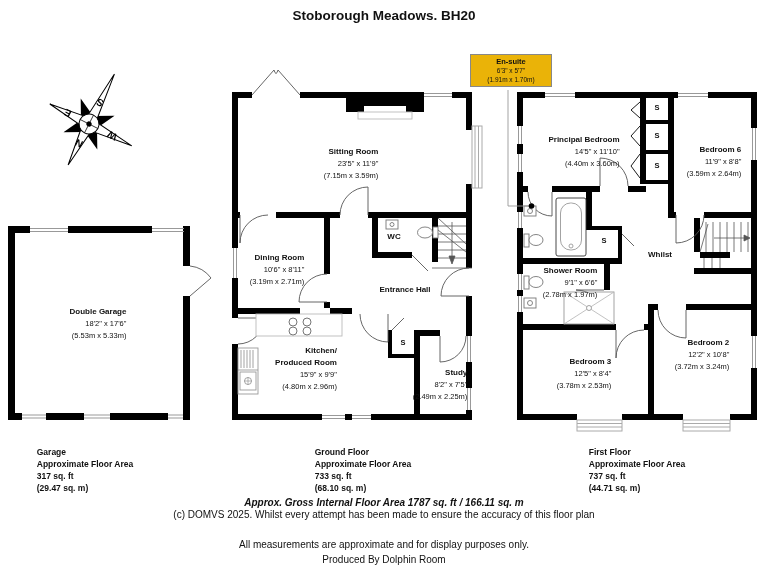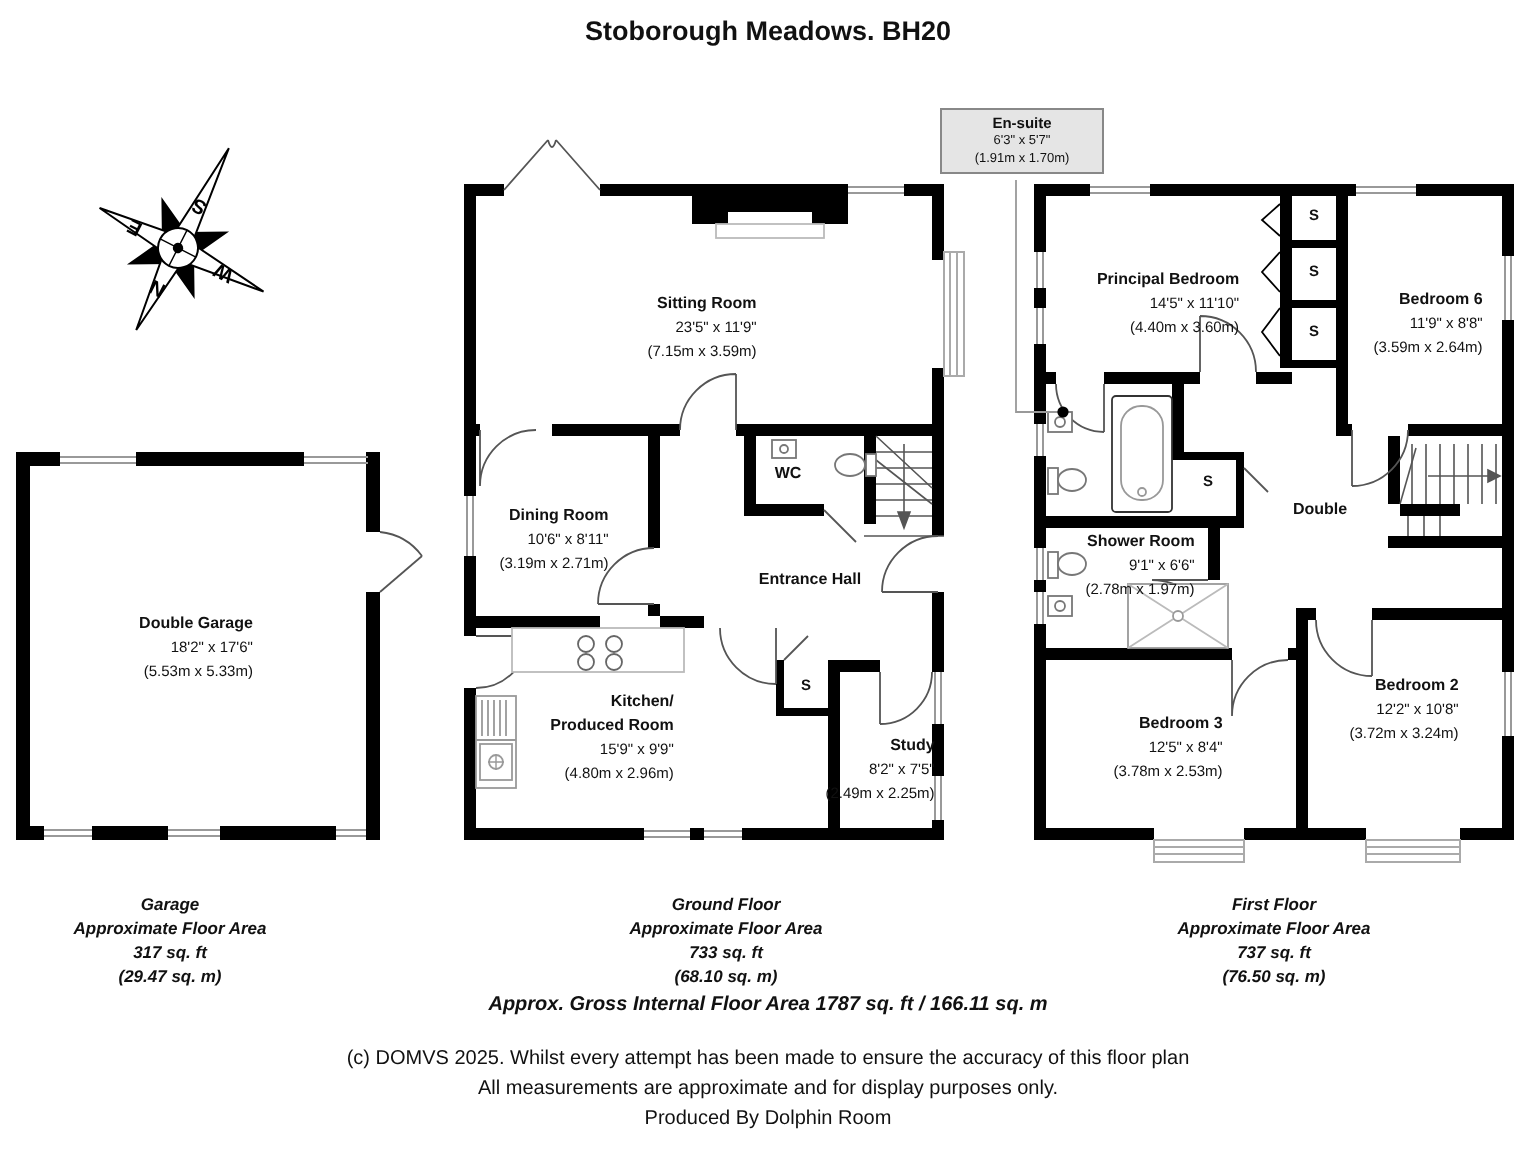"En-suite" .callout { background: #e5e5e5 -> #eab308 }
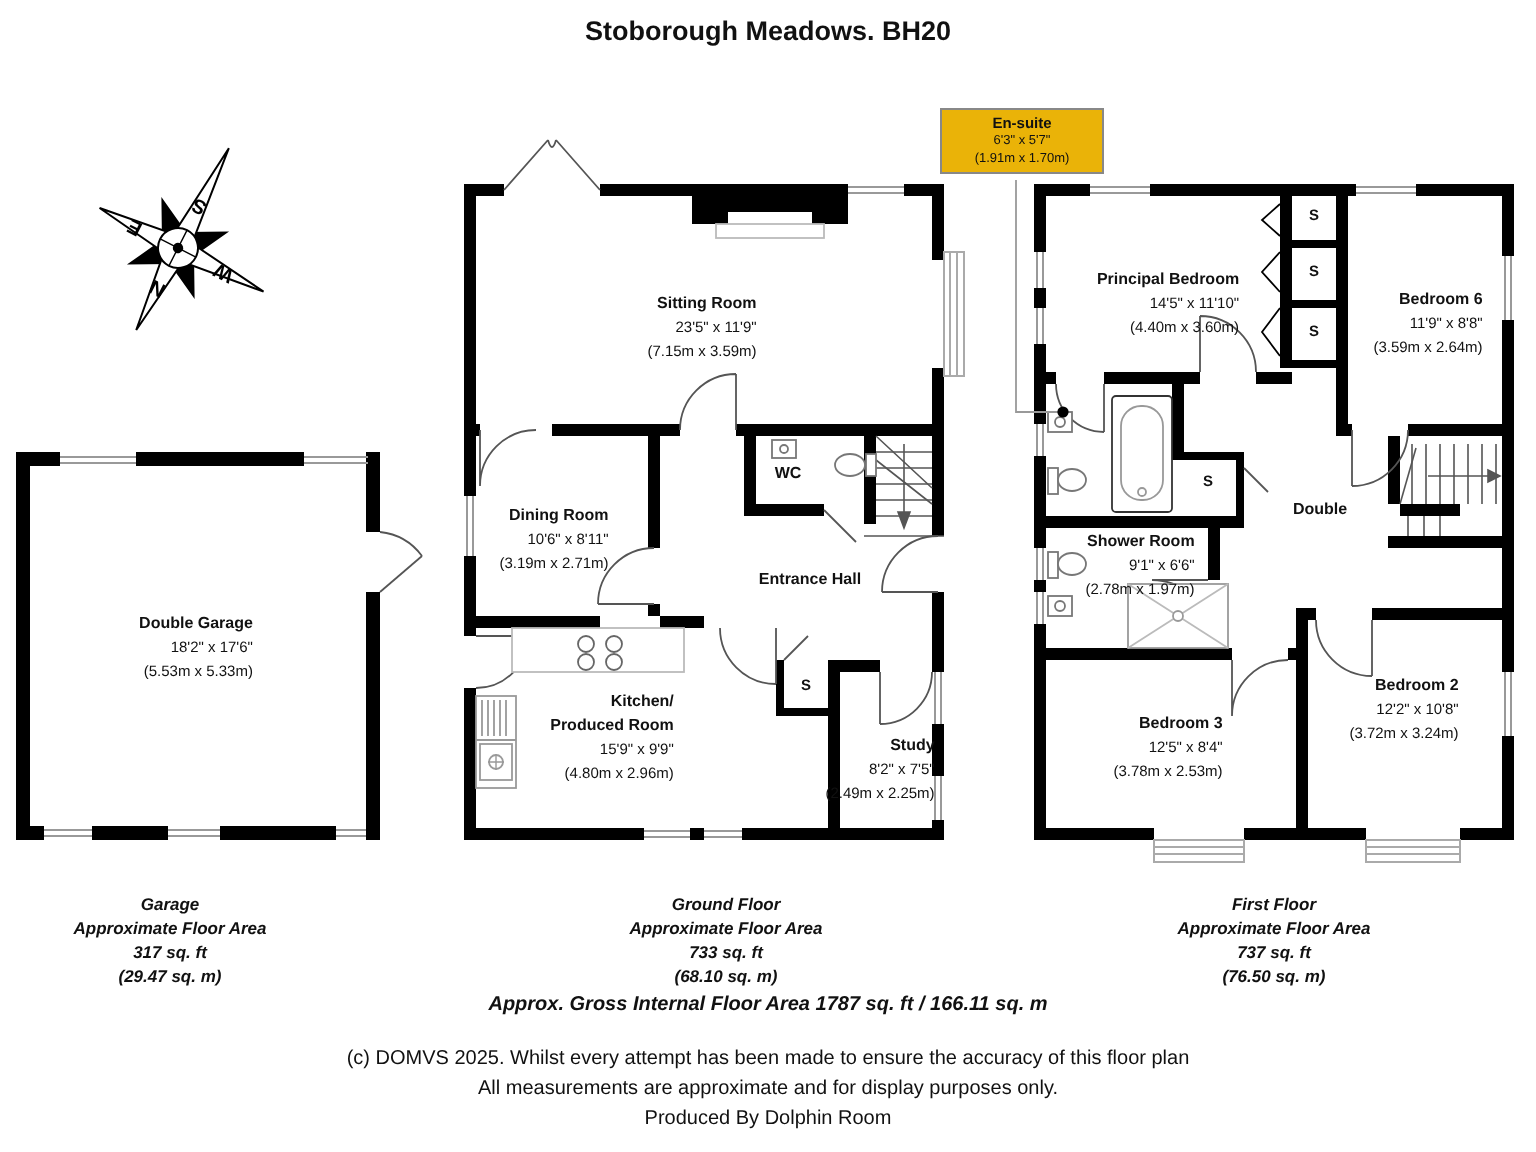"Double" div.single { text: Double -> Whilst }
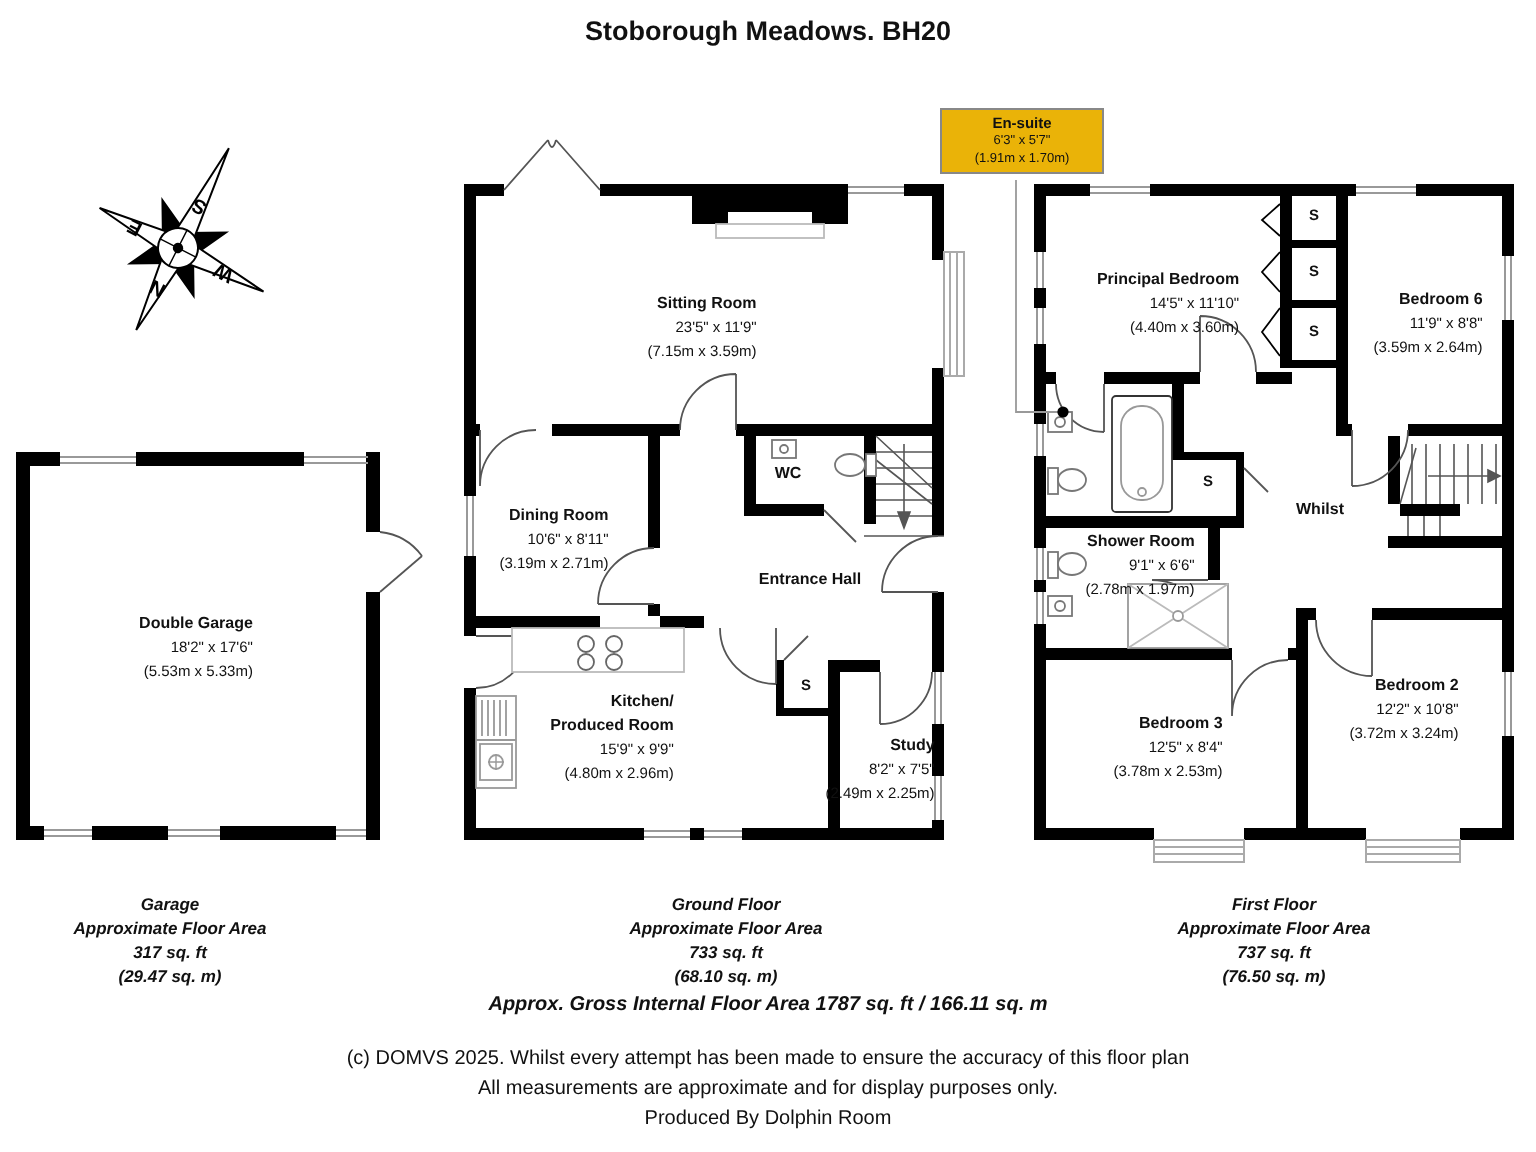"Garage" .summary { font-style: italic -> none; text-align: center -> left }
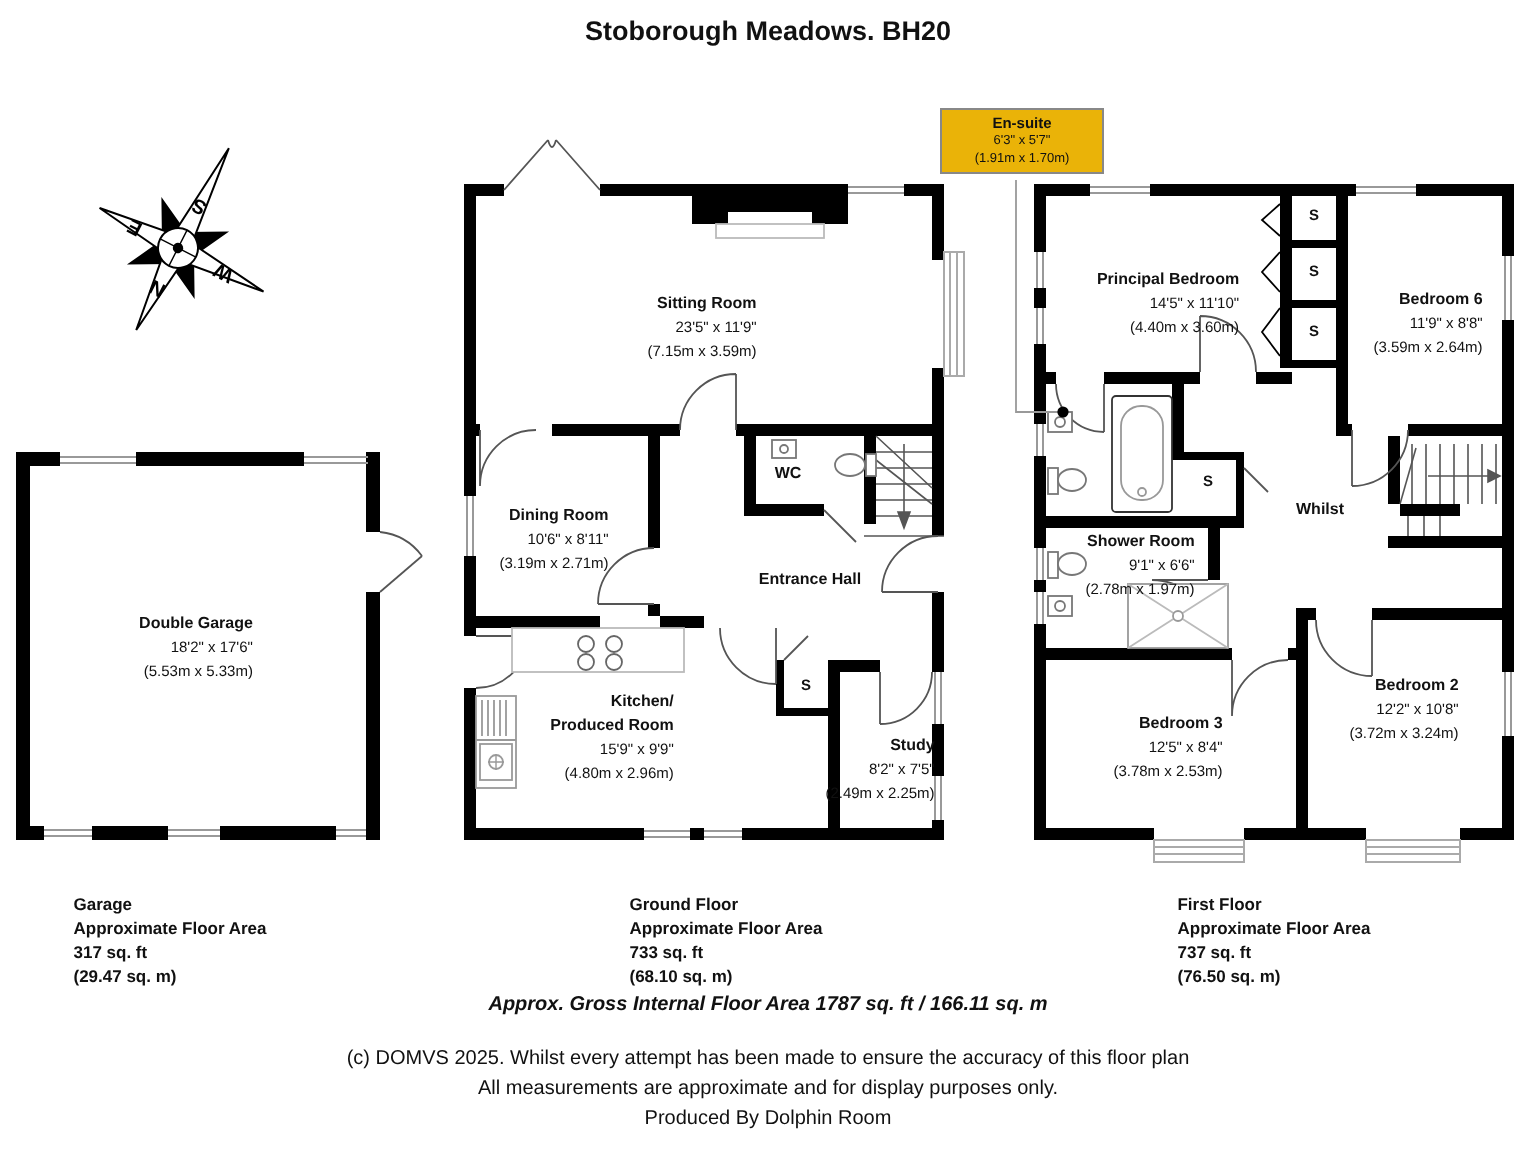"(76.50 sq. m)" div { text: 76.50 -> 44.71 }
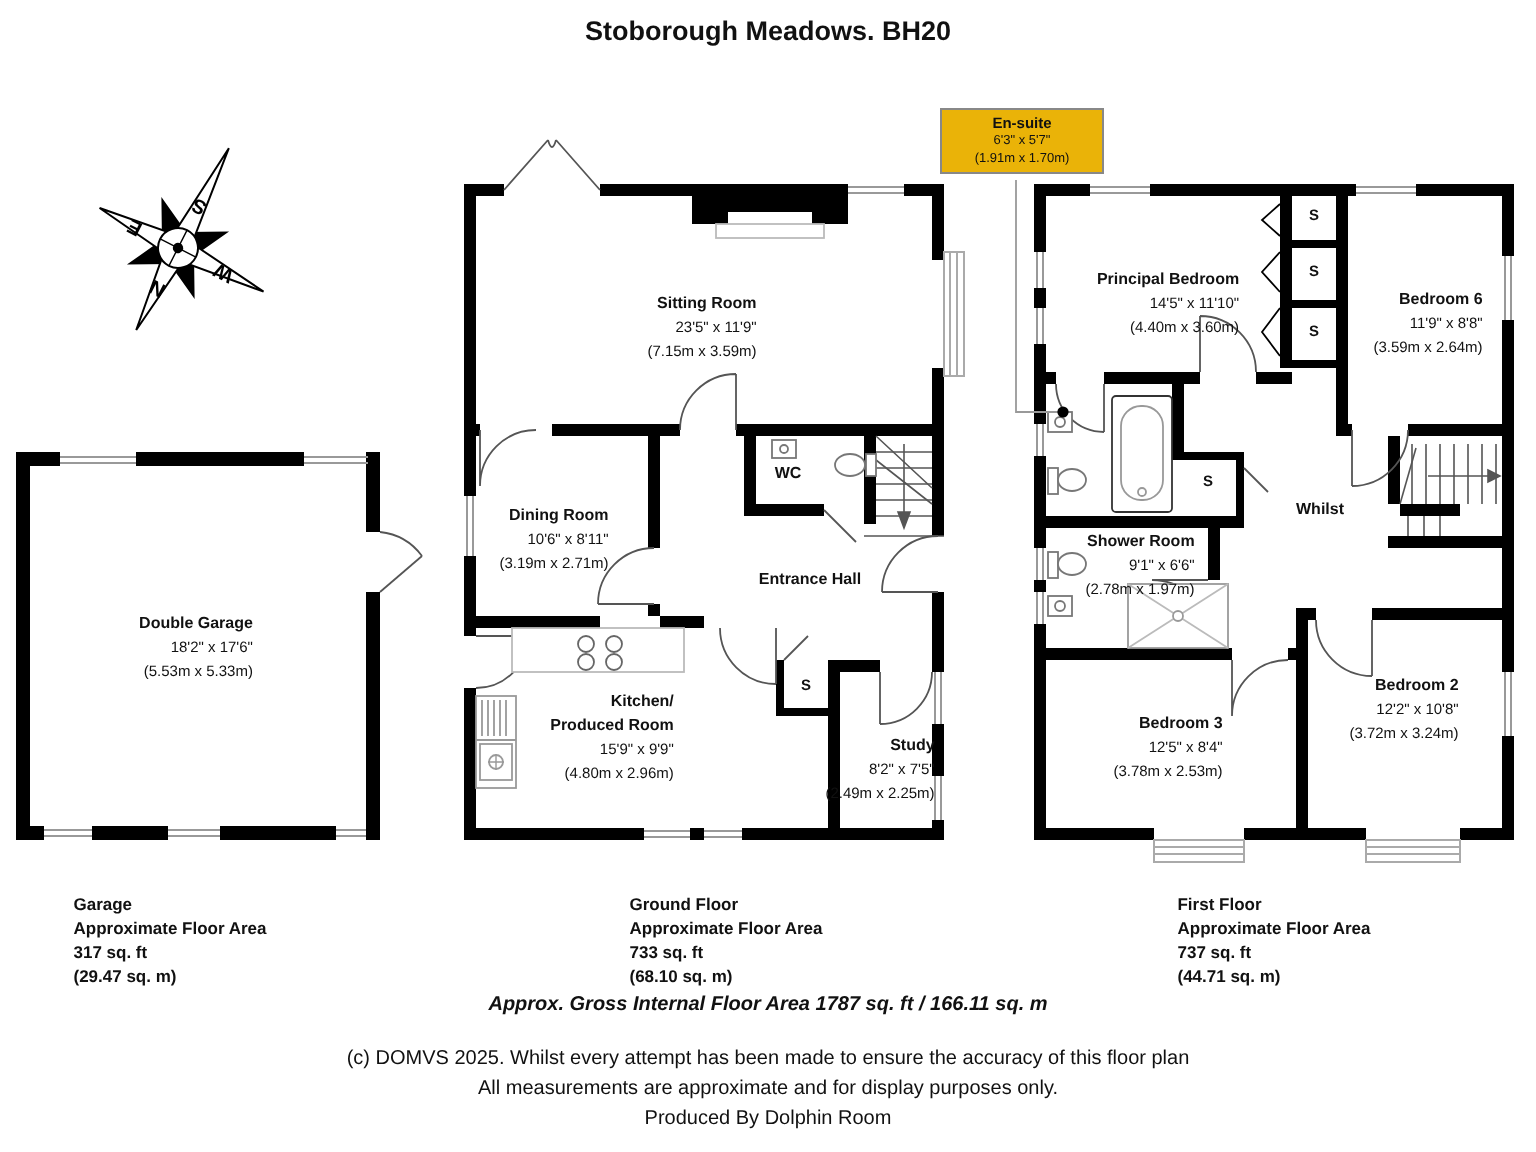"(c) DOMVS 2025. Whilst every" div.foot { top: 524px -> 509px }
